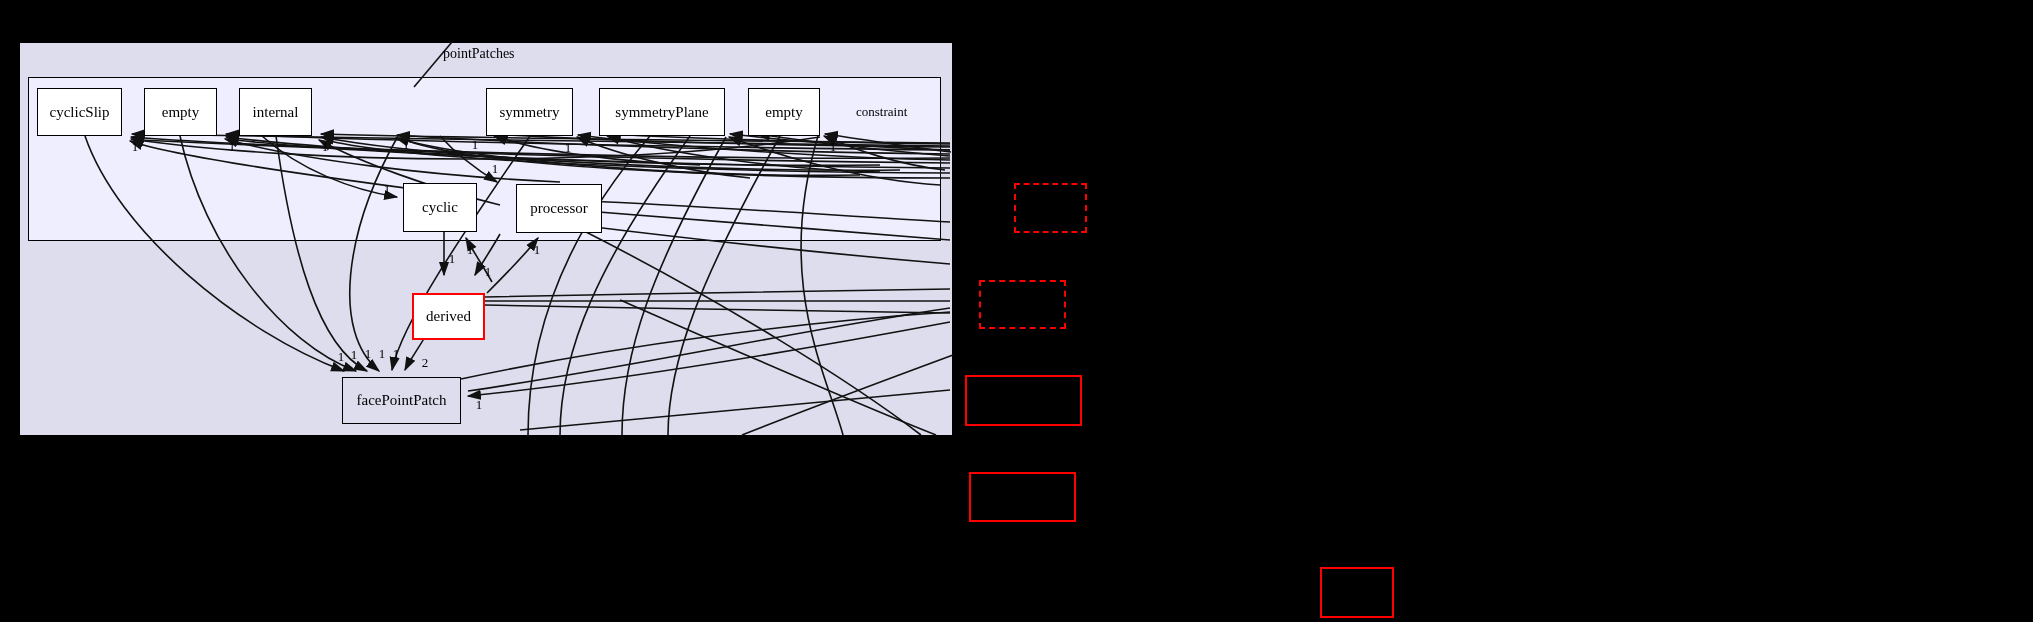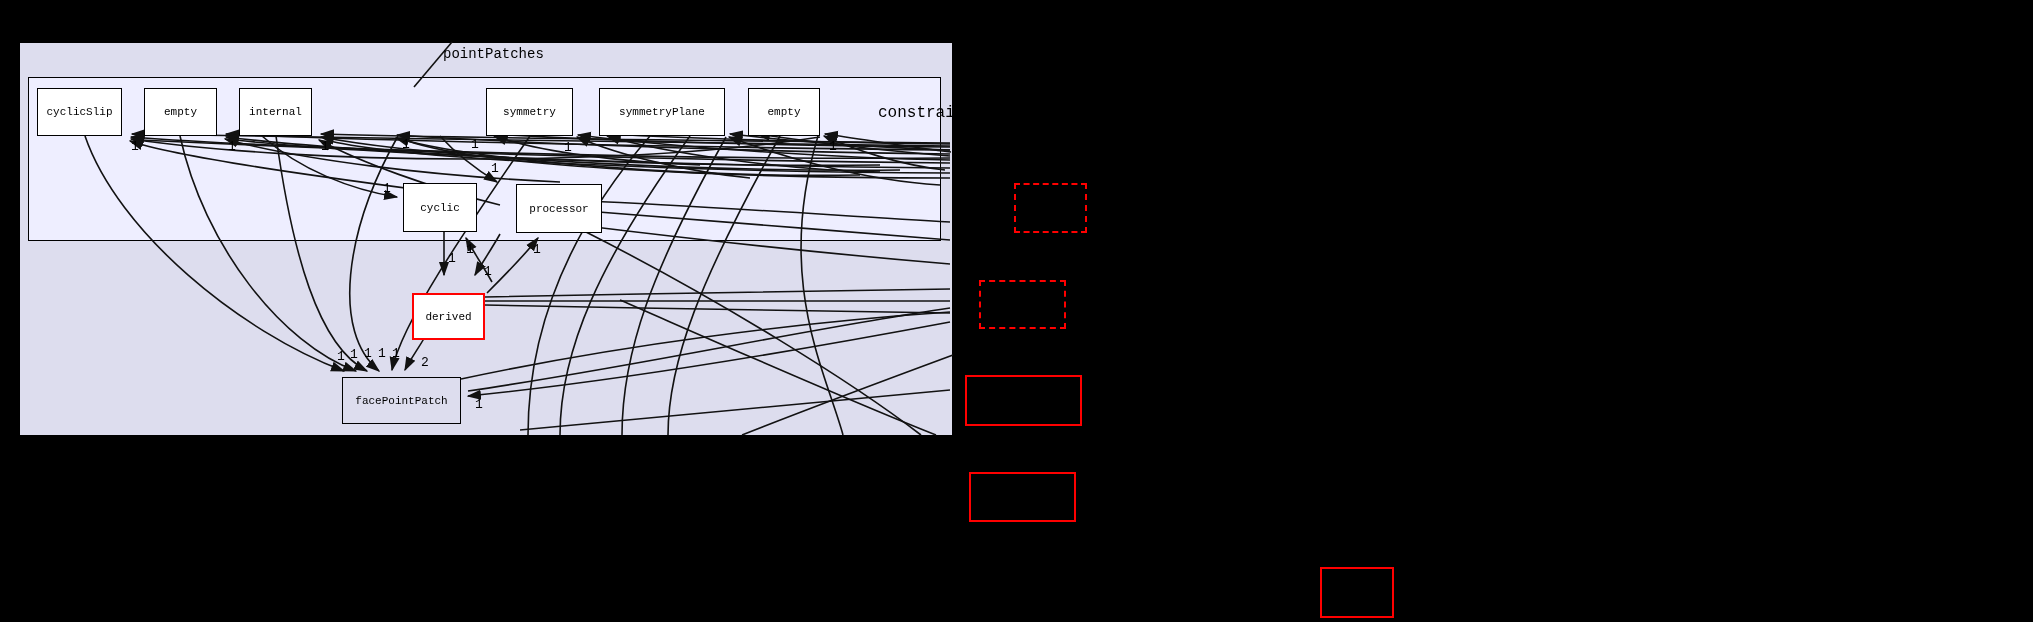"pointPatches" .canvas { font-family: Liberation Mono, monospace -> Liberation Serif, serif }
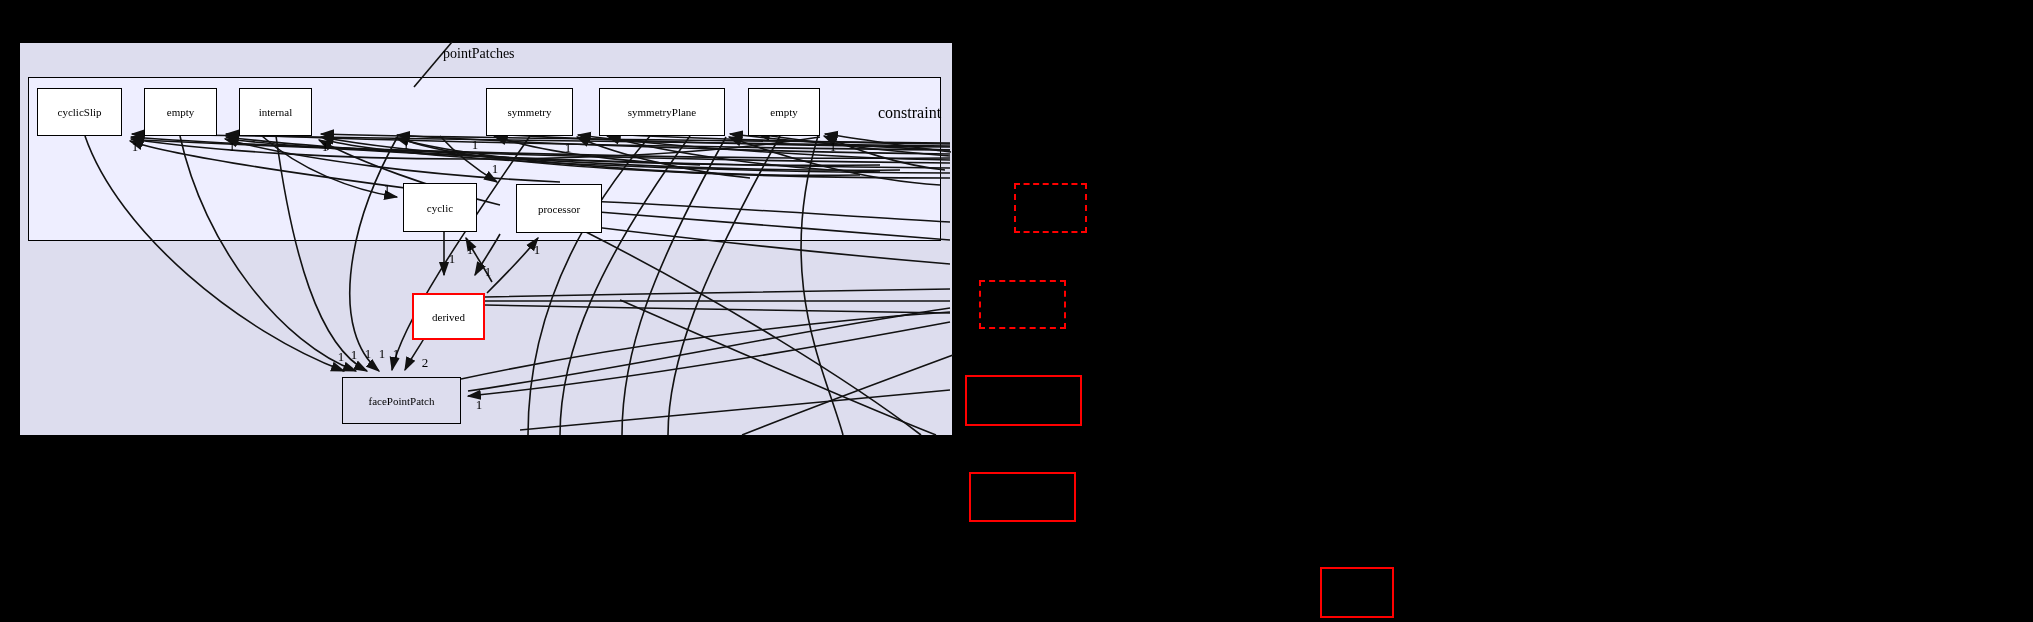"cyclicSlip" .node { font-size: 11px -> 15px }
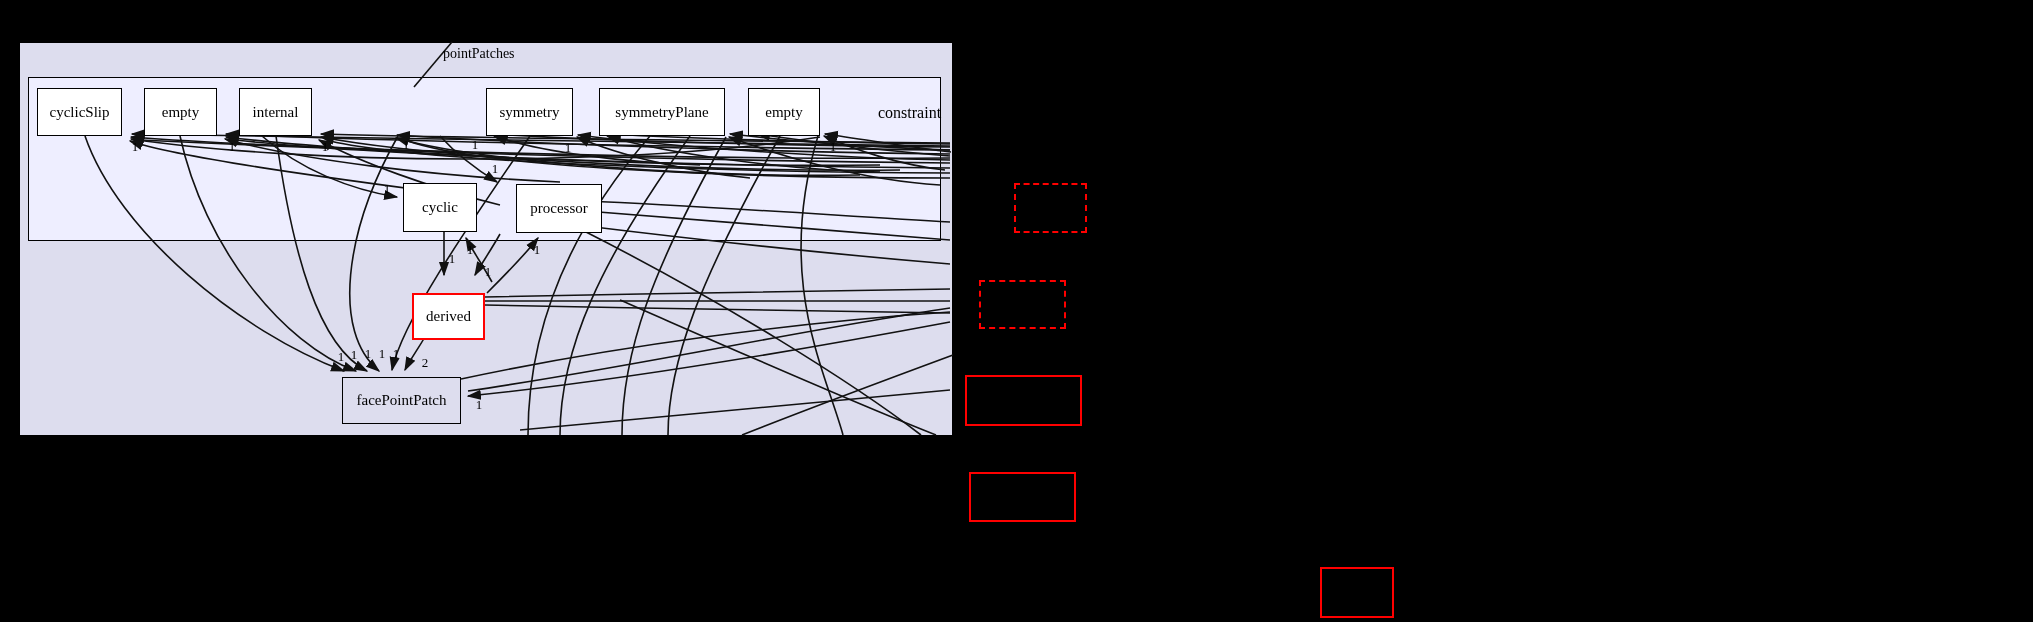"constraint" div.cluster-label { font-size: 16px -> 13px; left: 878px -> 856px }
